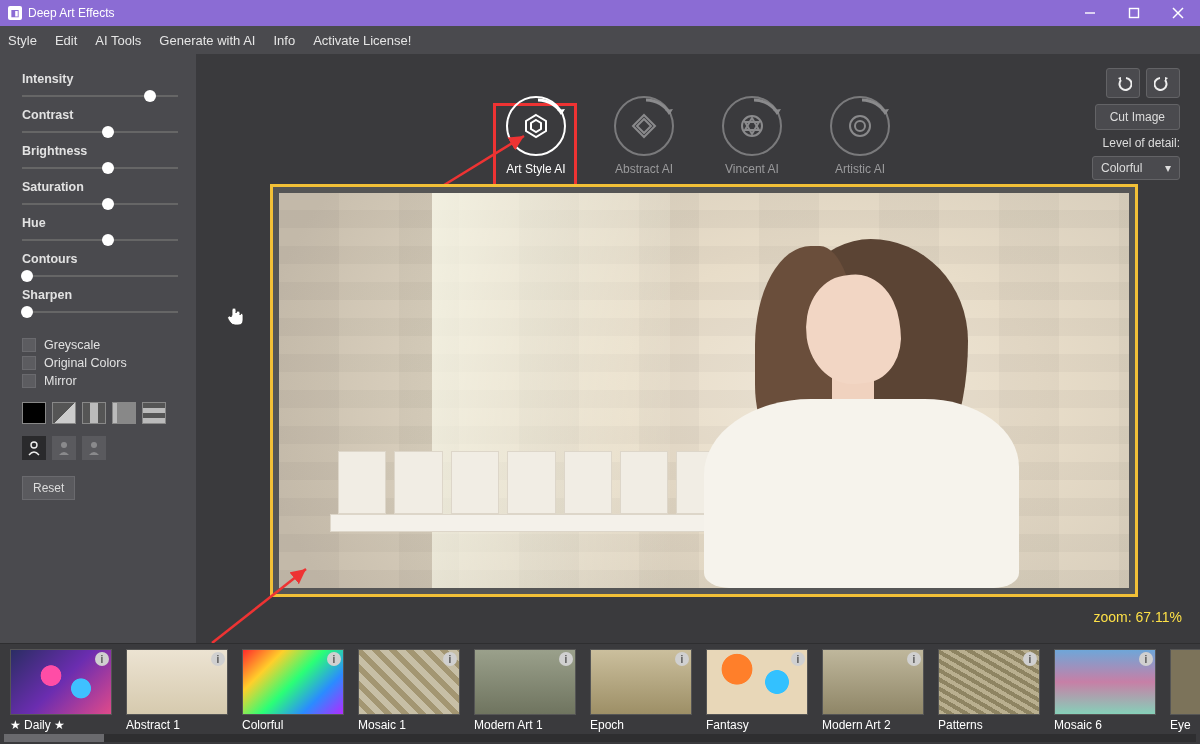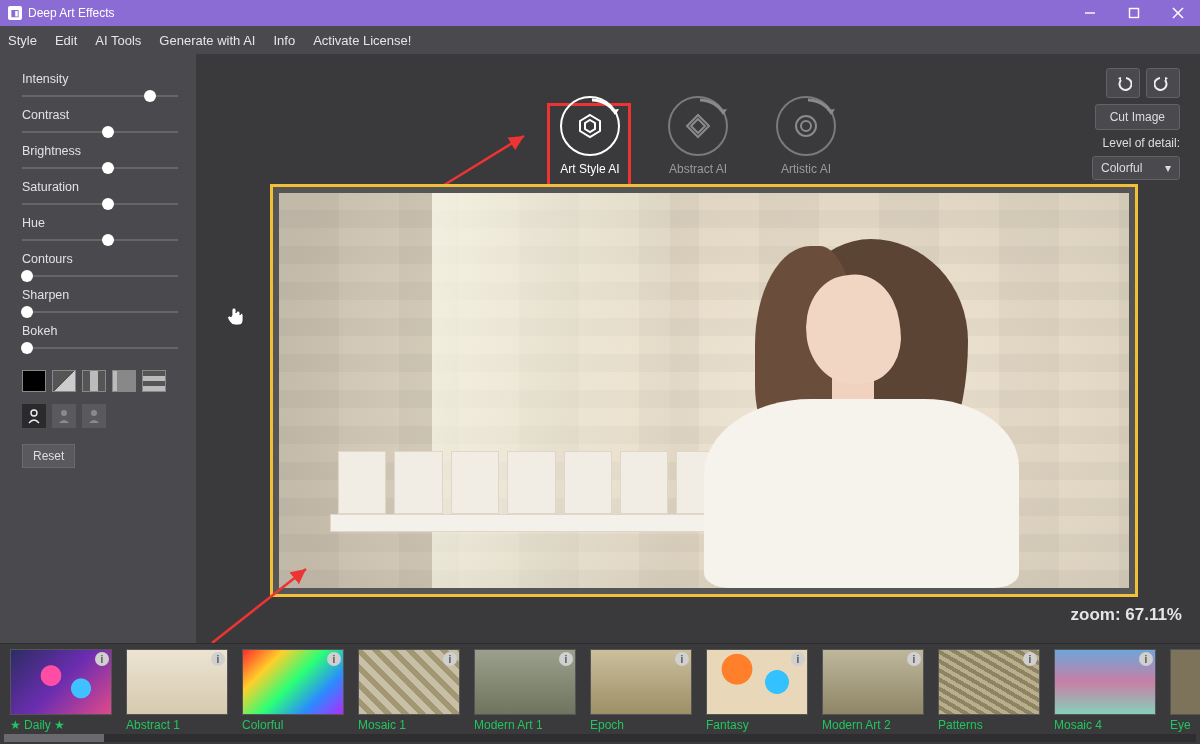"Intensity" .slider-group { font-weight: none -> bold }
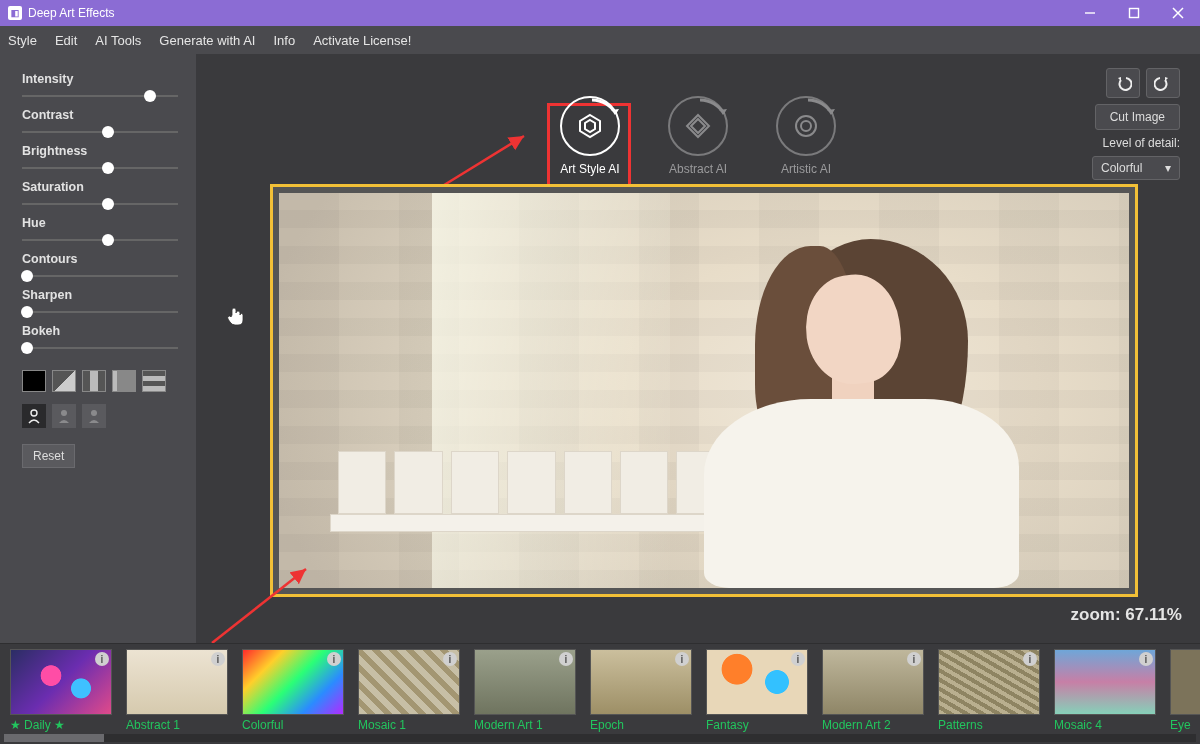"Vincent AI" div.ai-card { html: none -> <div> <div> <svg> <circle></circle> <polygon></polygon> <polygon></polygon> </svg> <svg> <path></path> <path></path> </svg> </div> <div>Vincent AI</div> </div> }
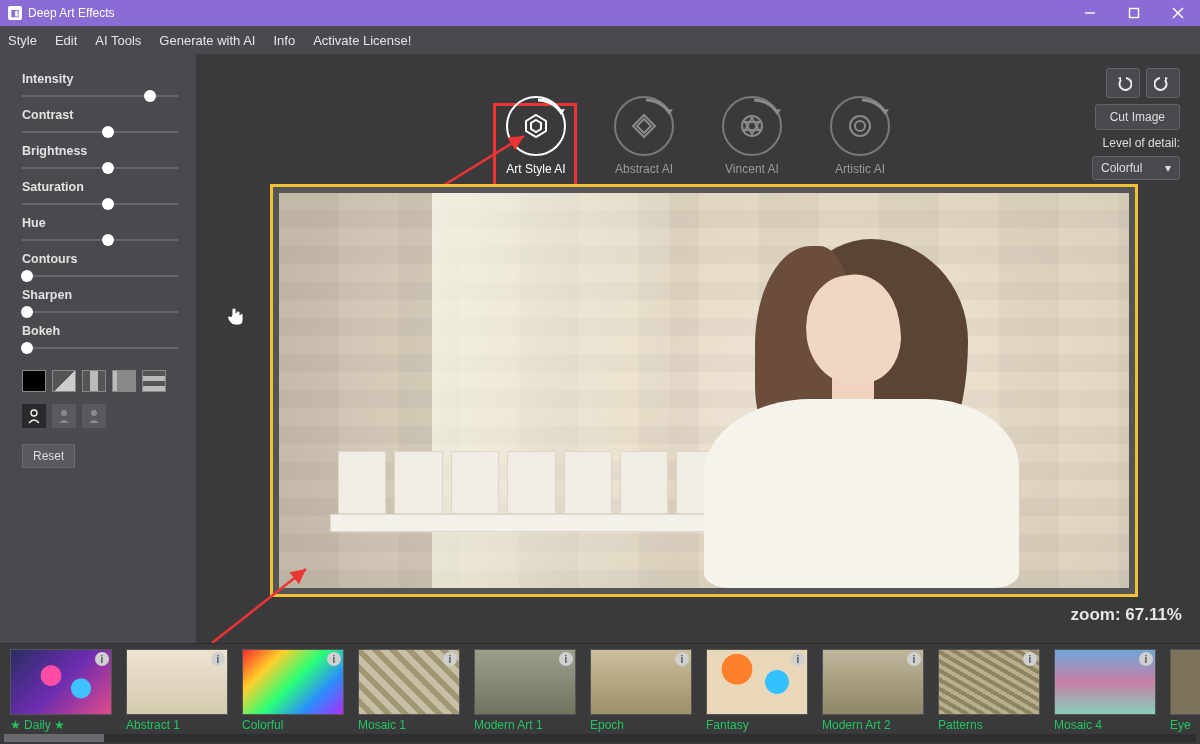"Bokeh" div.slider-group { html: <div> <label>Bokeh</label> <div> <div></div> <div></div> </div> </div> -> none }
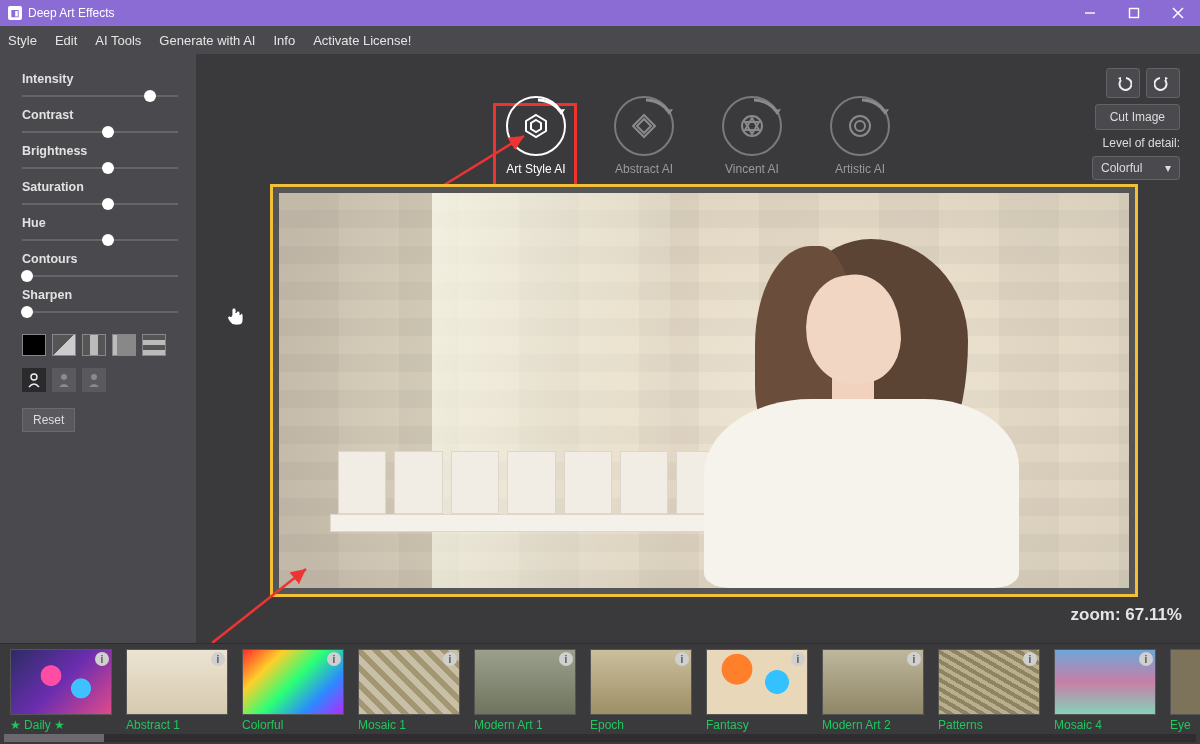"Greyscale" div.checks { html: none -> <div> <div> <div></div> <span>Greyscale</span> </div> <div> <div></div> <span>Original Colors</span> </div> <div> <div></div> <span>Mirror</span> </div> </div> }
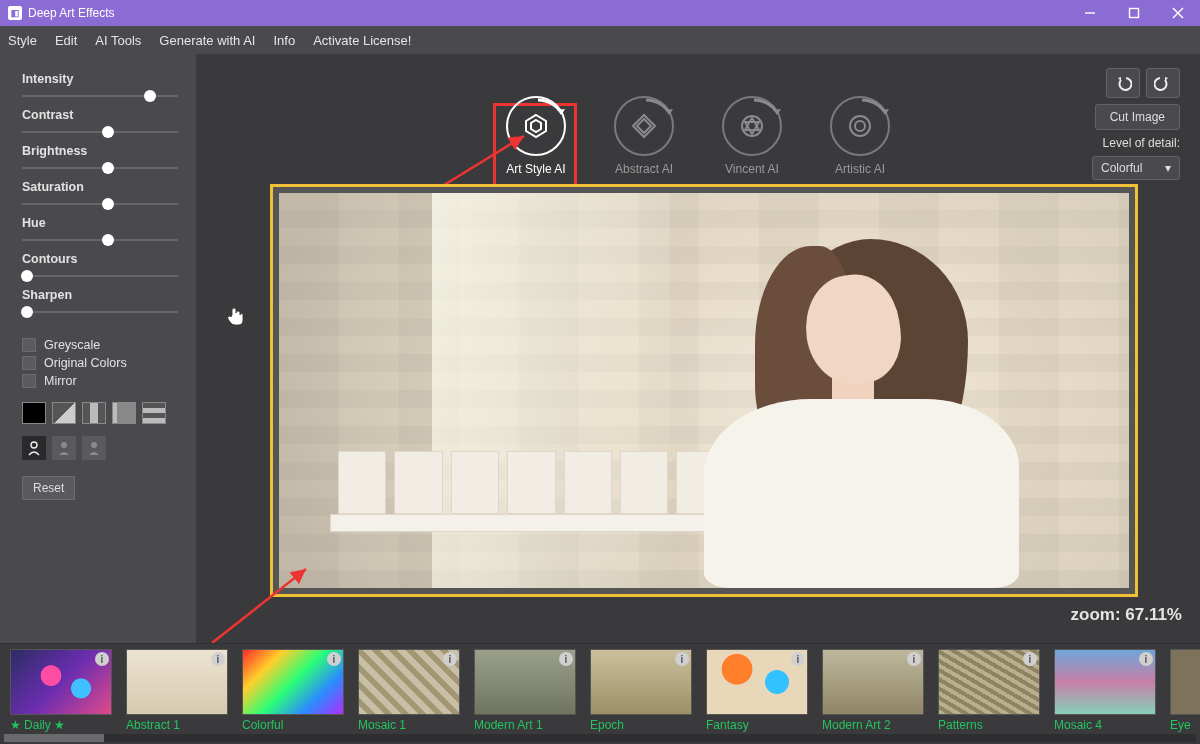"zoom: 67.11%" .zoomtxt { color: #e5e5e5 -> #fde047; font-size: 17px -> 14px; font-weight: bold -> none }
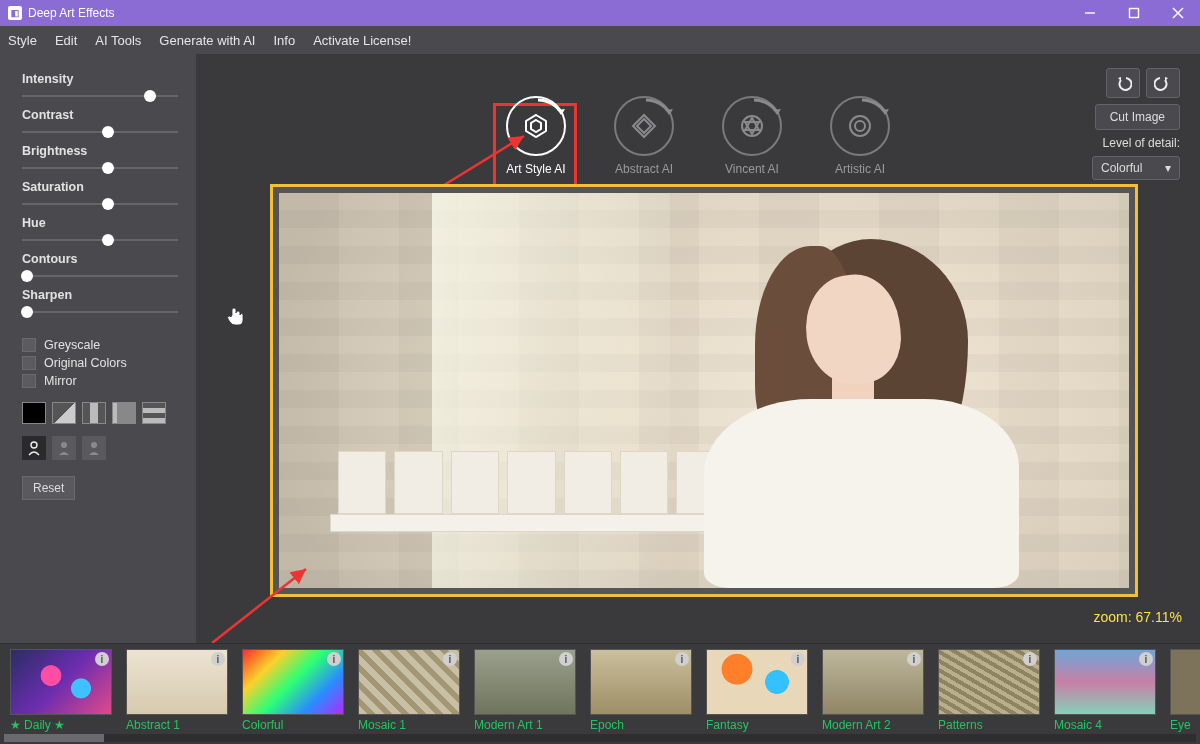"★ Daily ★" .thumb .lbl { color: #22c55e -> #ffffff }
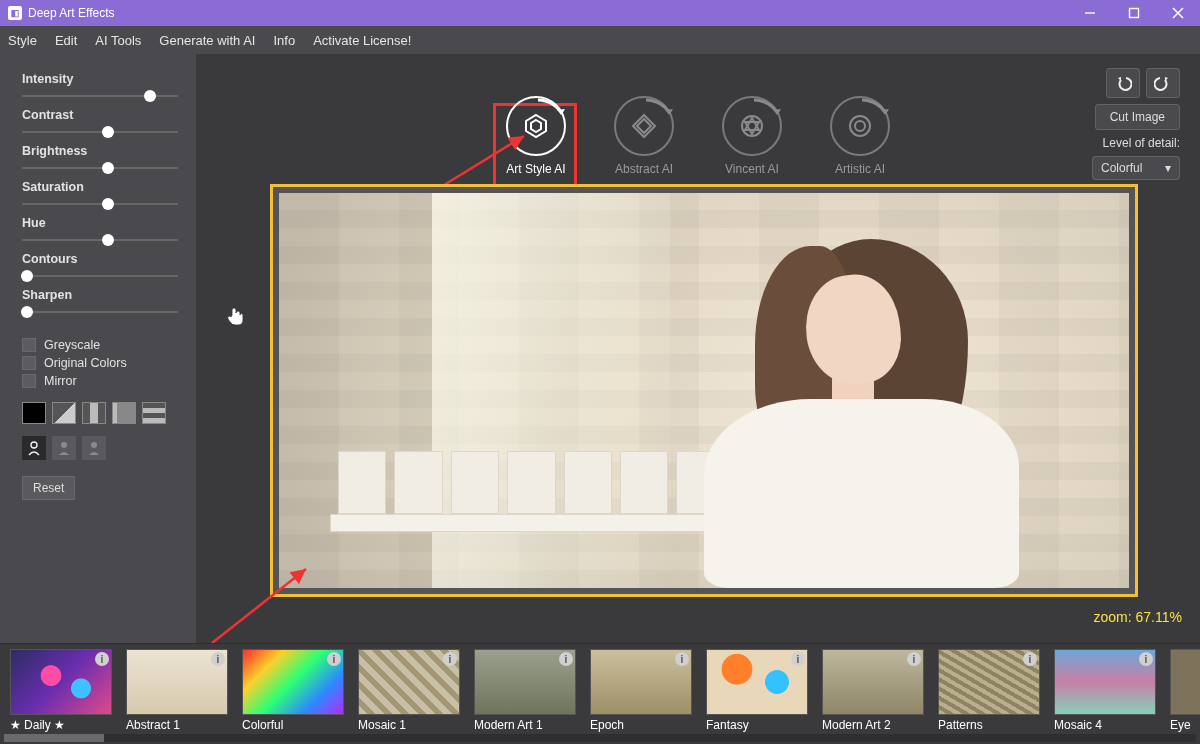"Mosaic 4" div.lbl { text: 4 -> 6 }
